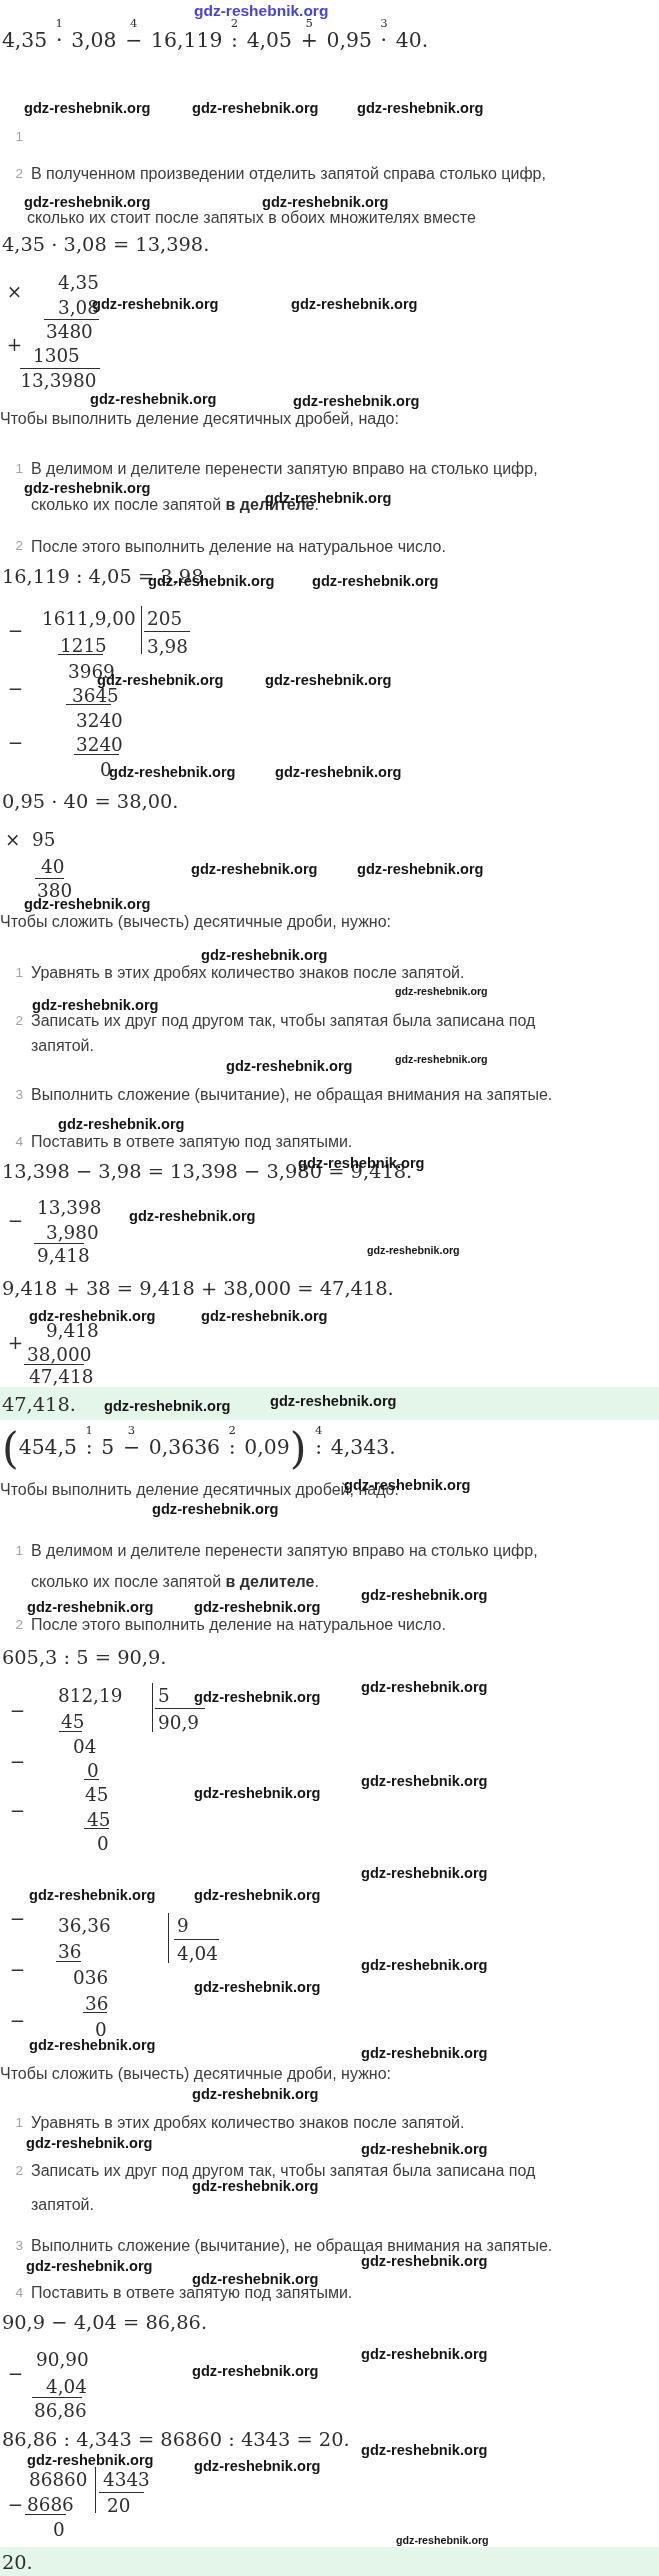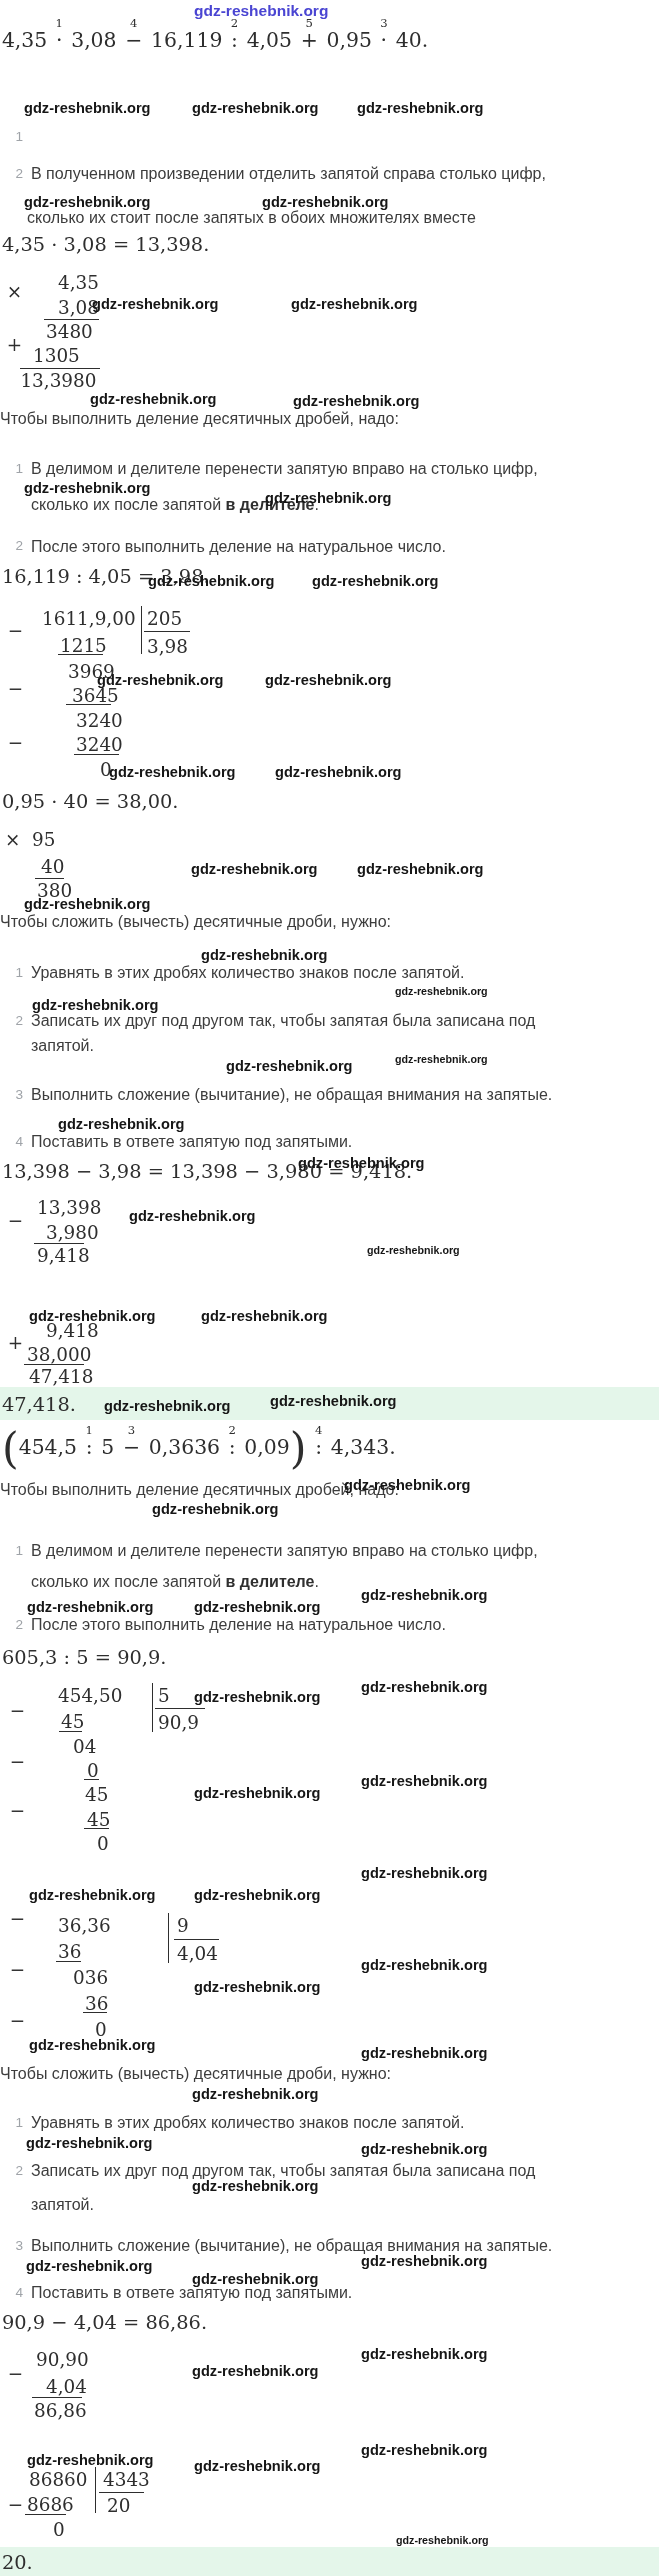"9,418 + 38 = 9,418" div.m { html: none -> <div>9,418 + 38 = 9,418 + 38,000 = 47,418.</div> }
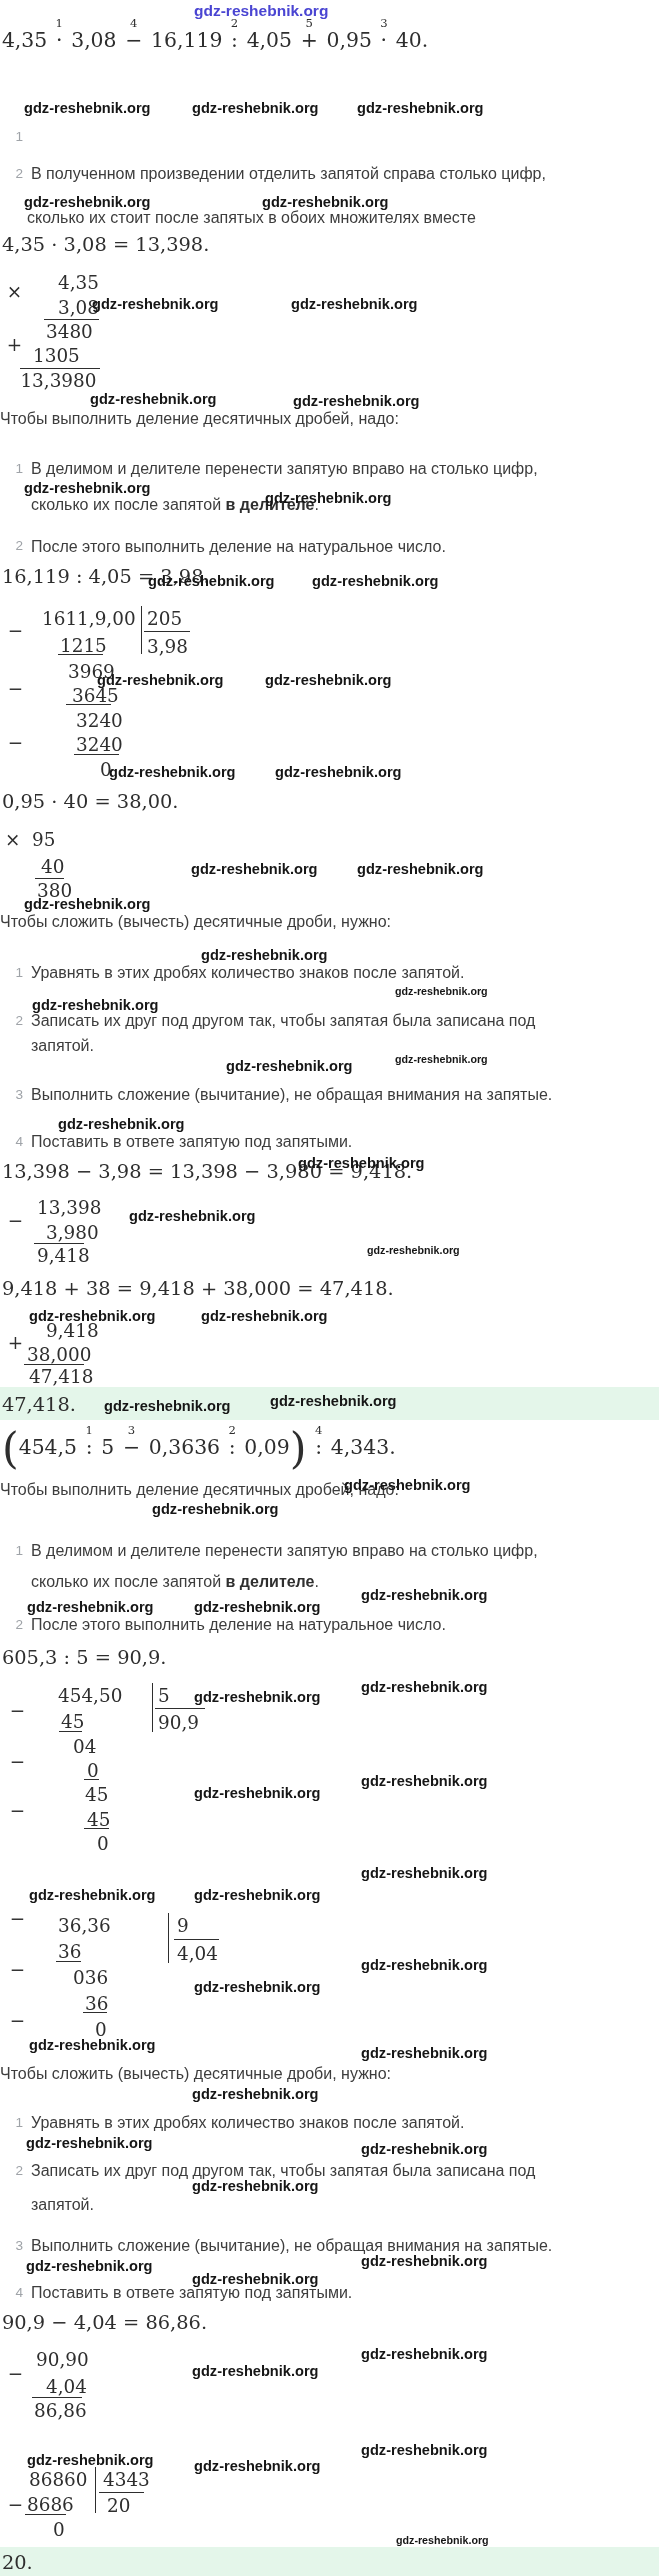"454,50" span.m { text: 454,50 -> 812,19 }
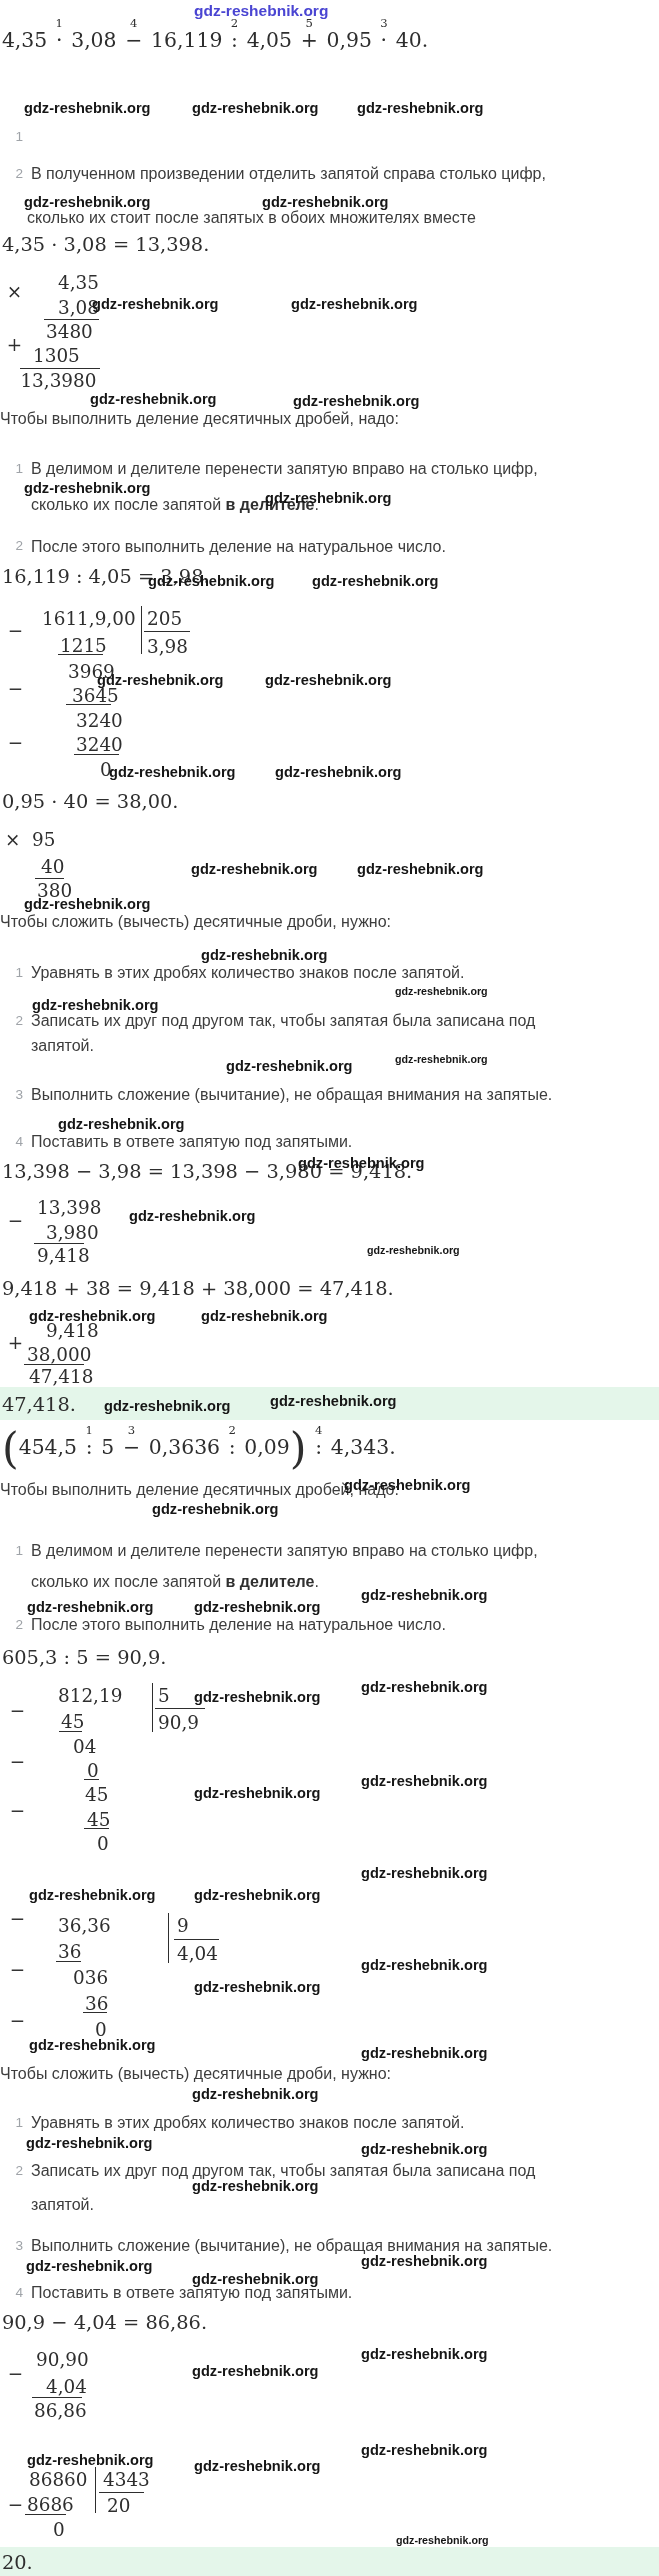"86,86 : 4,343 = 86860" div.m { html: none -> <div>86,86 : 4,343 = 86860 : 4343 = 20.</div> }
